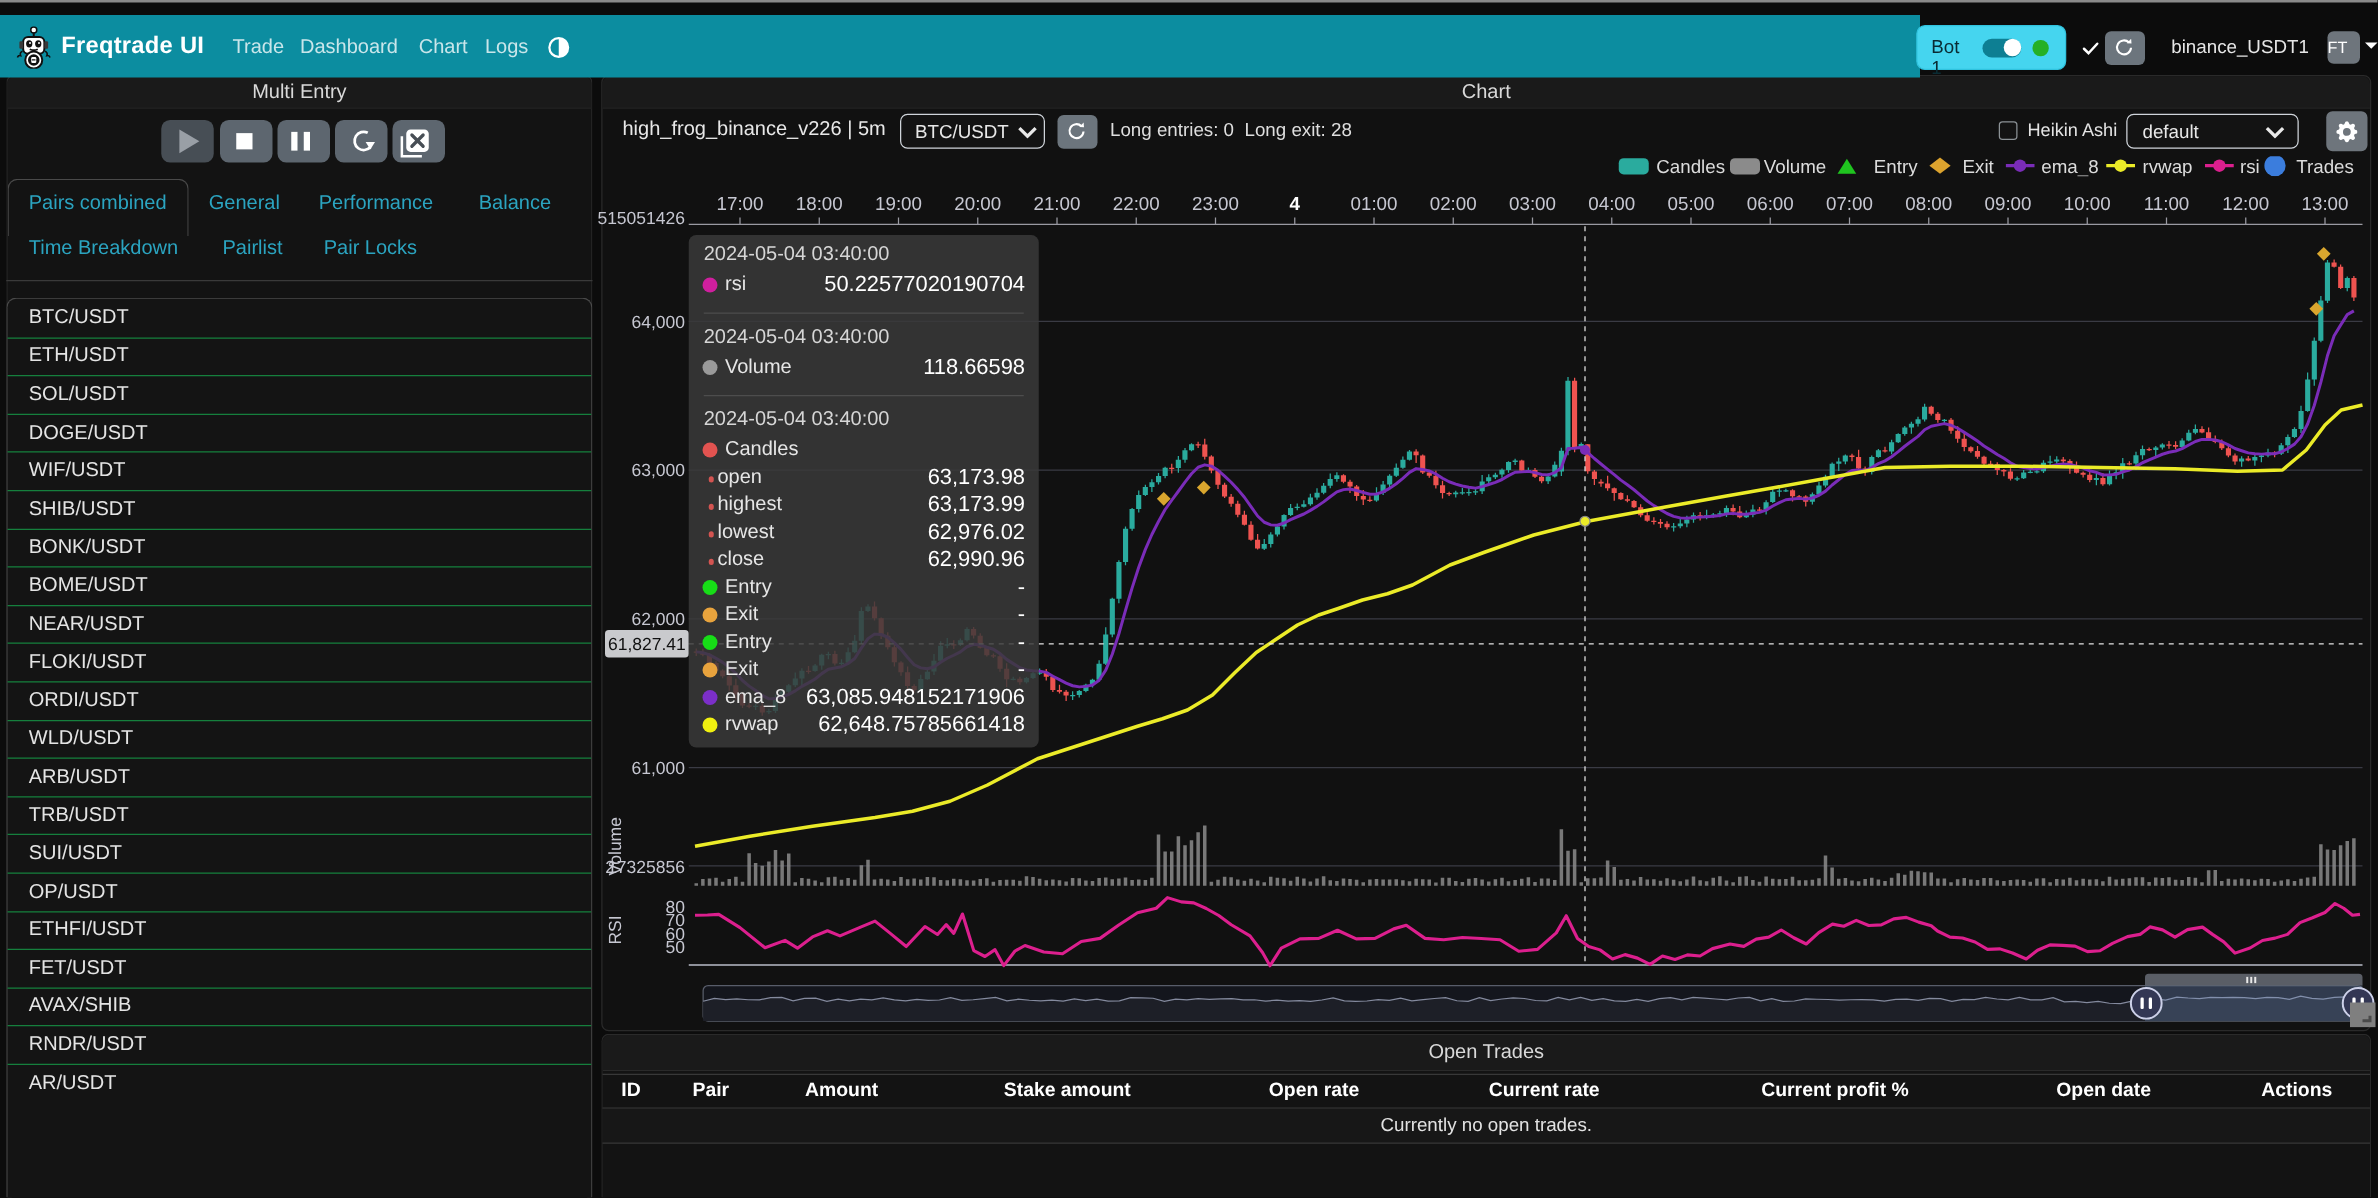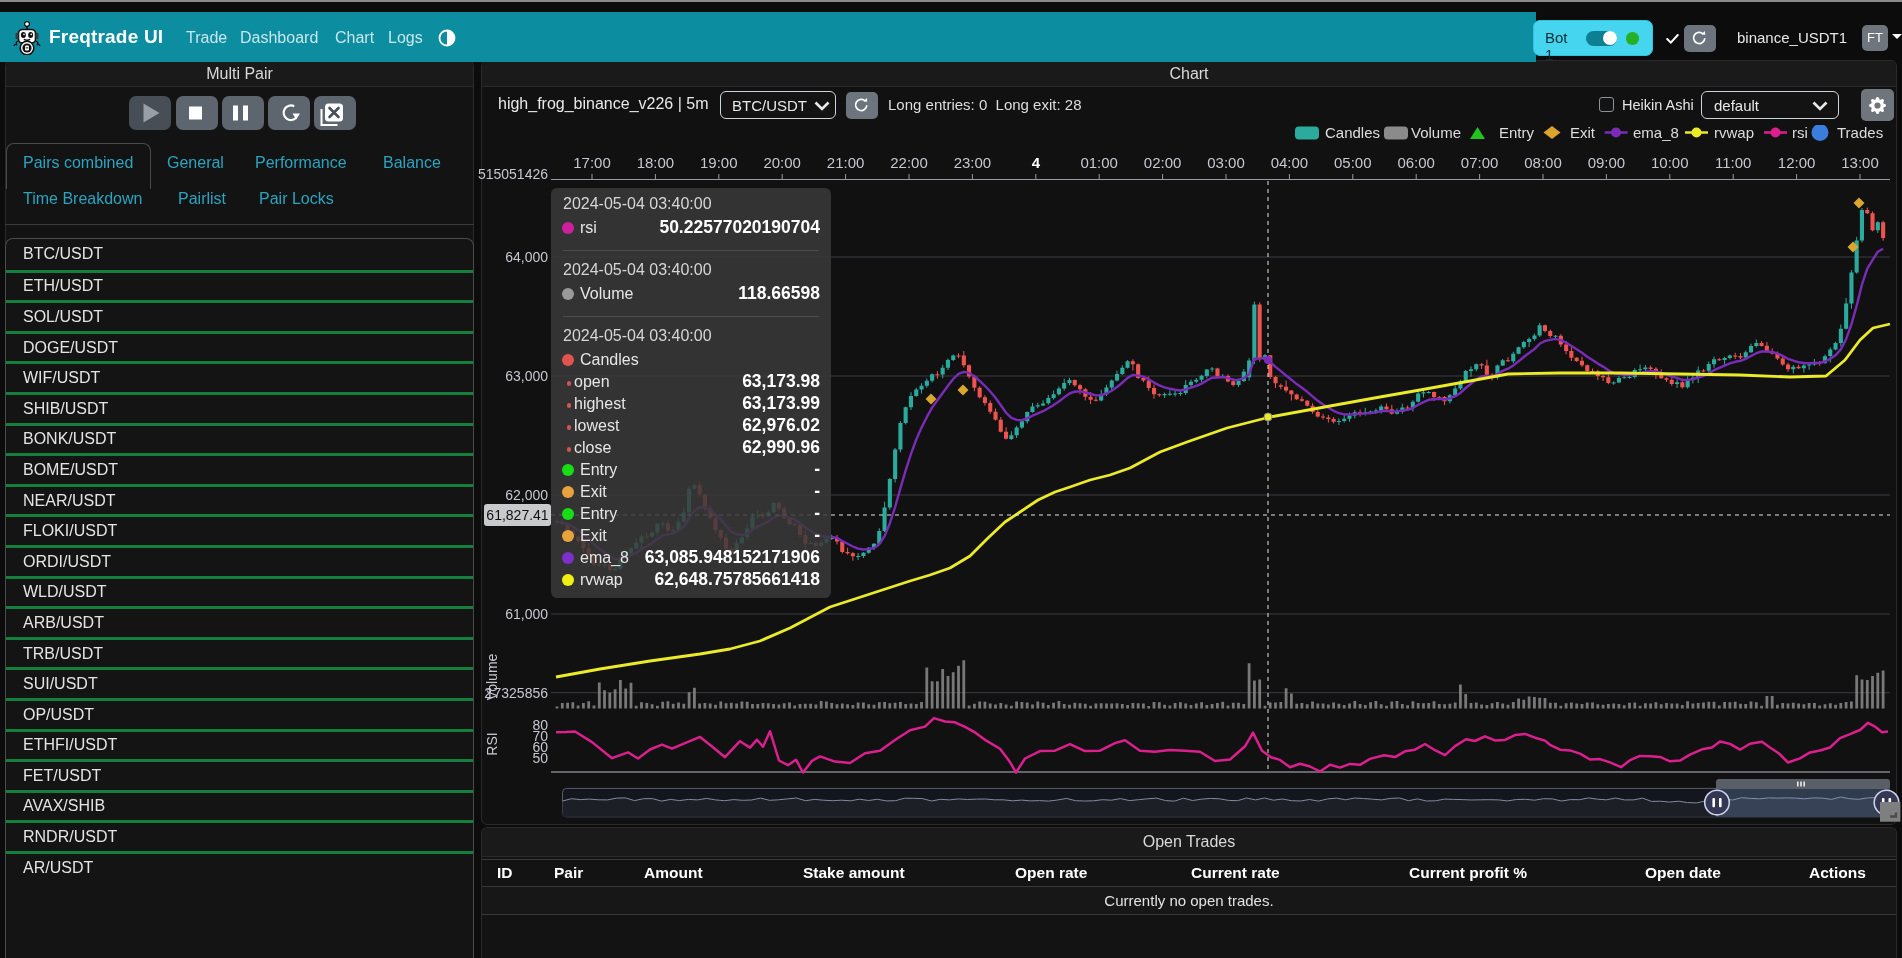"FT" div.abs { text-align: center -> none }
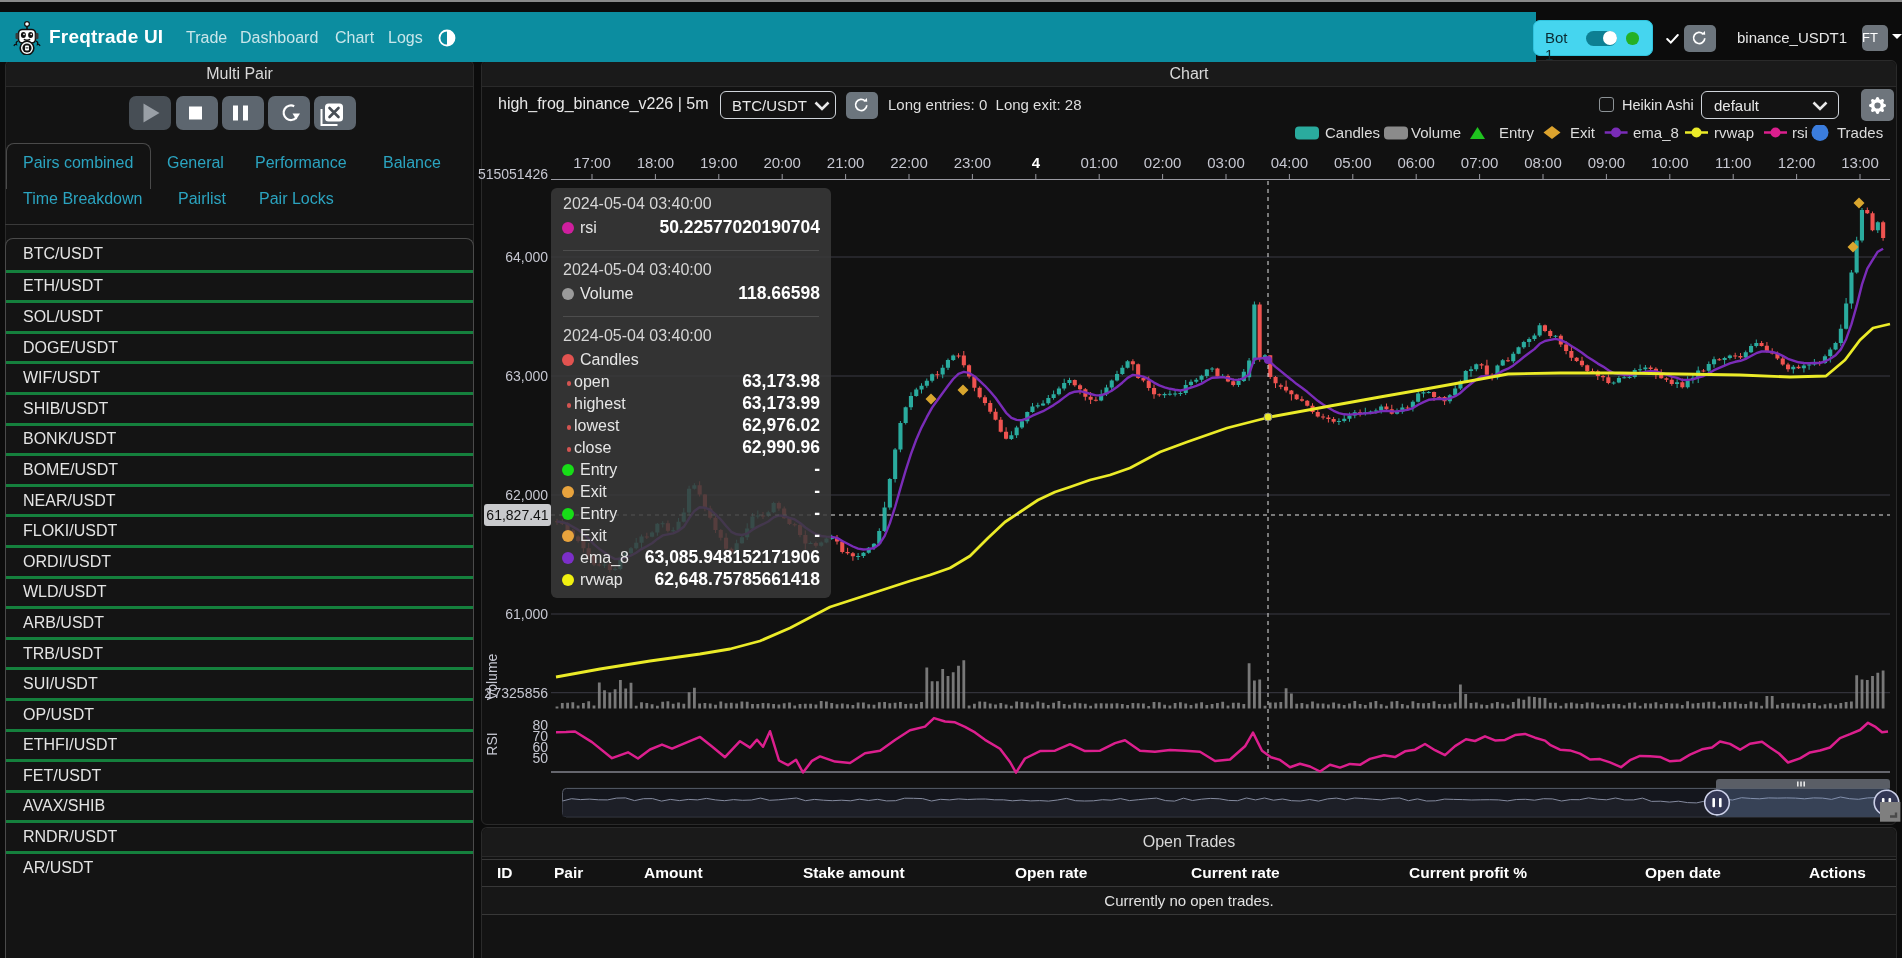"Multi Pair" div.cardhead { text: Pair -> Entry }
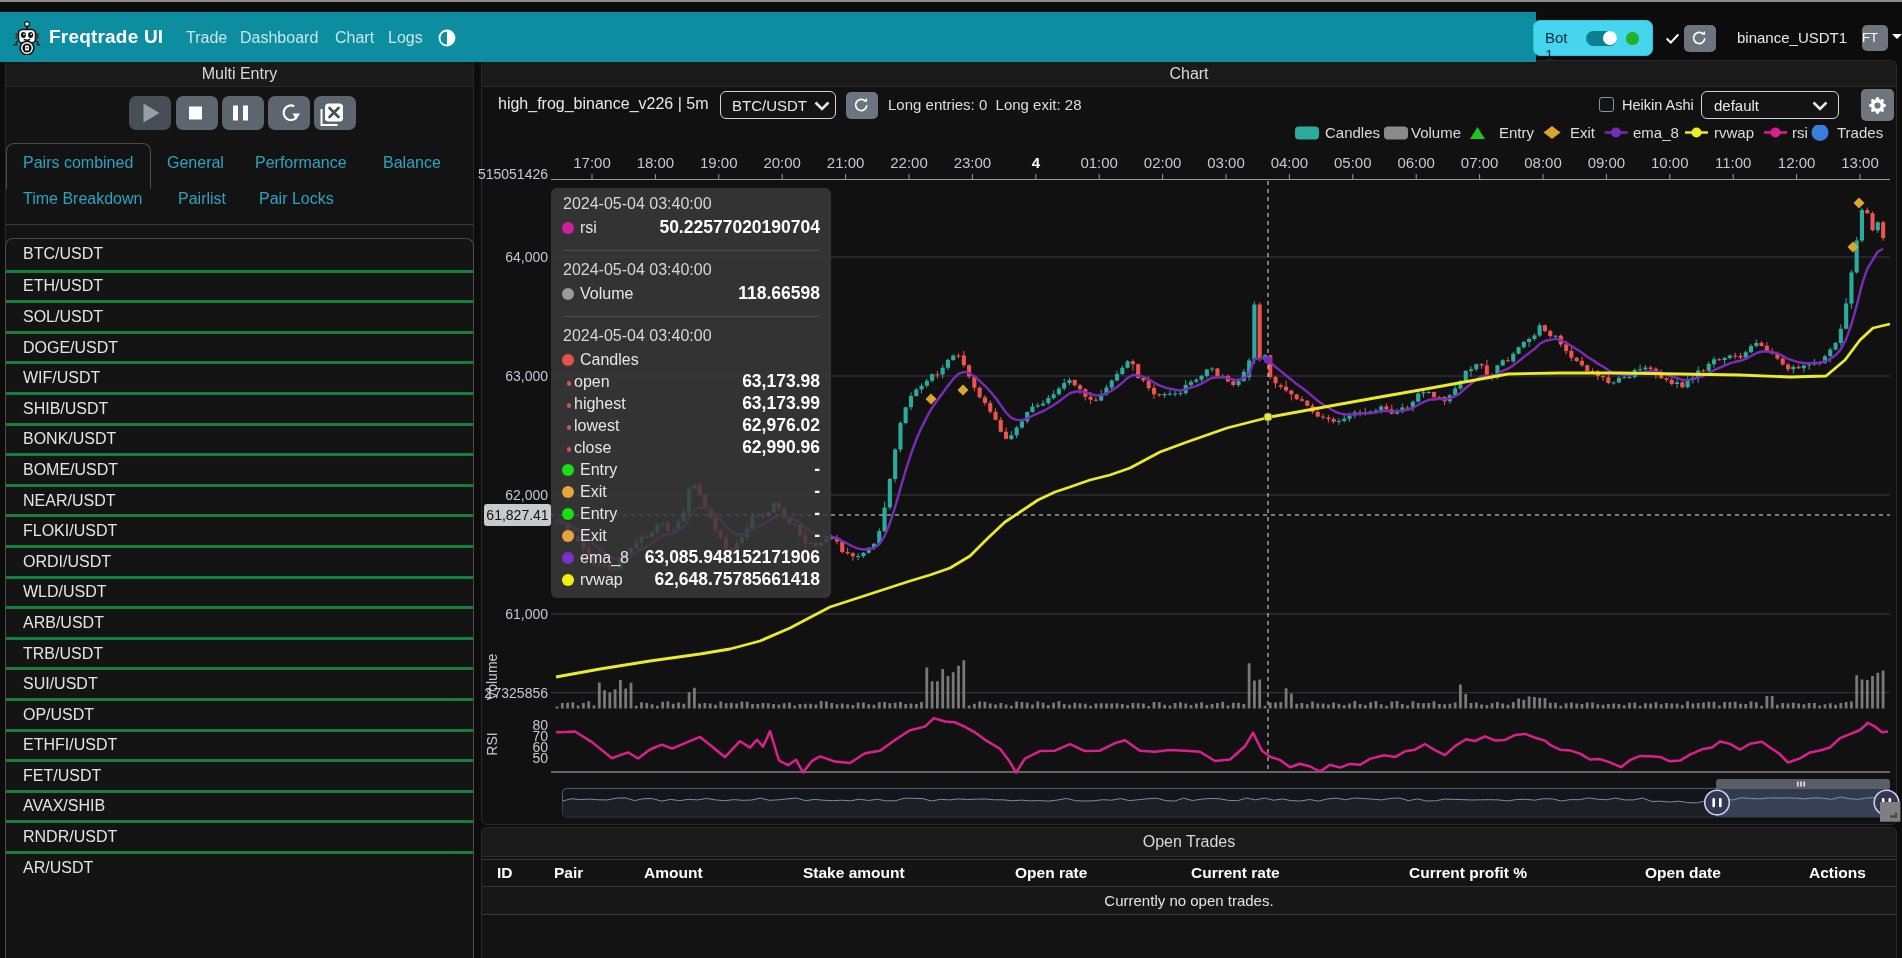"50.22577020190704" .ttrow .val { font-weight: bold -> normal }
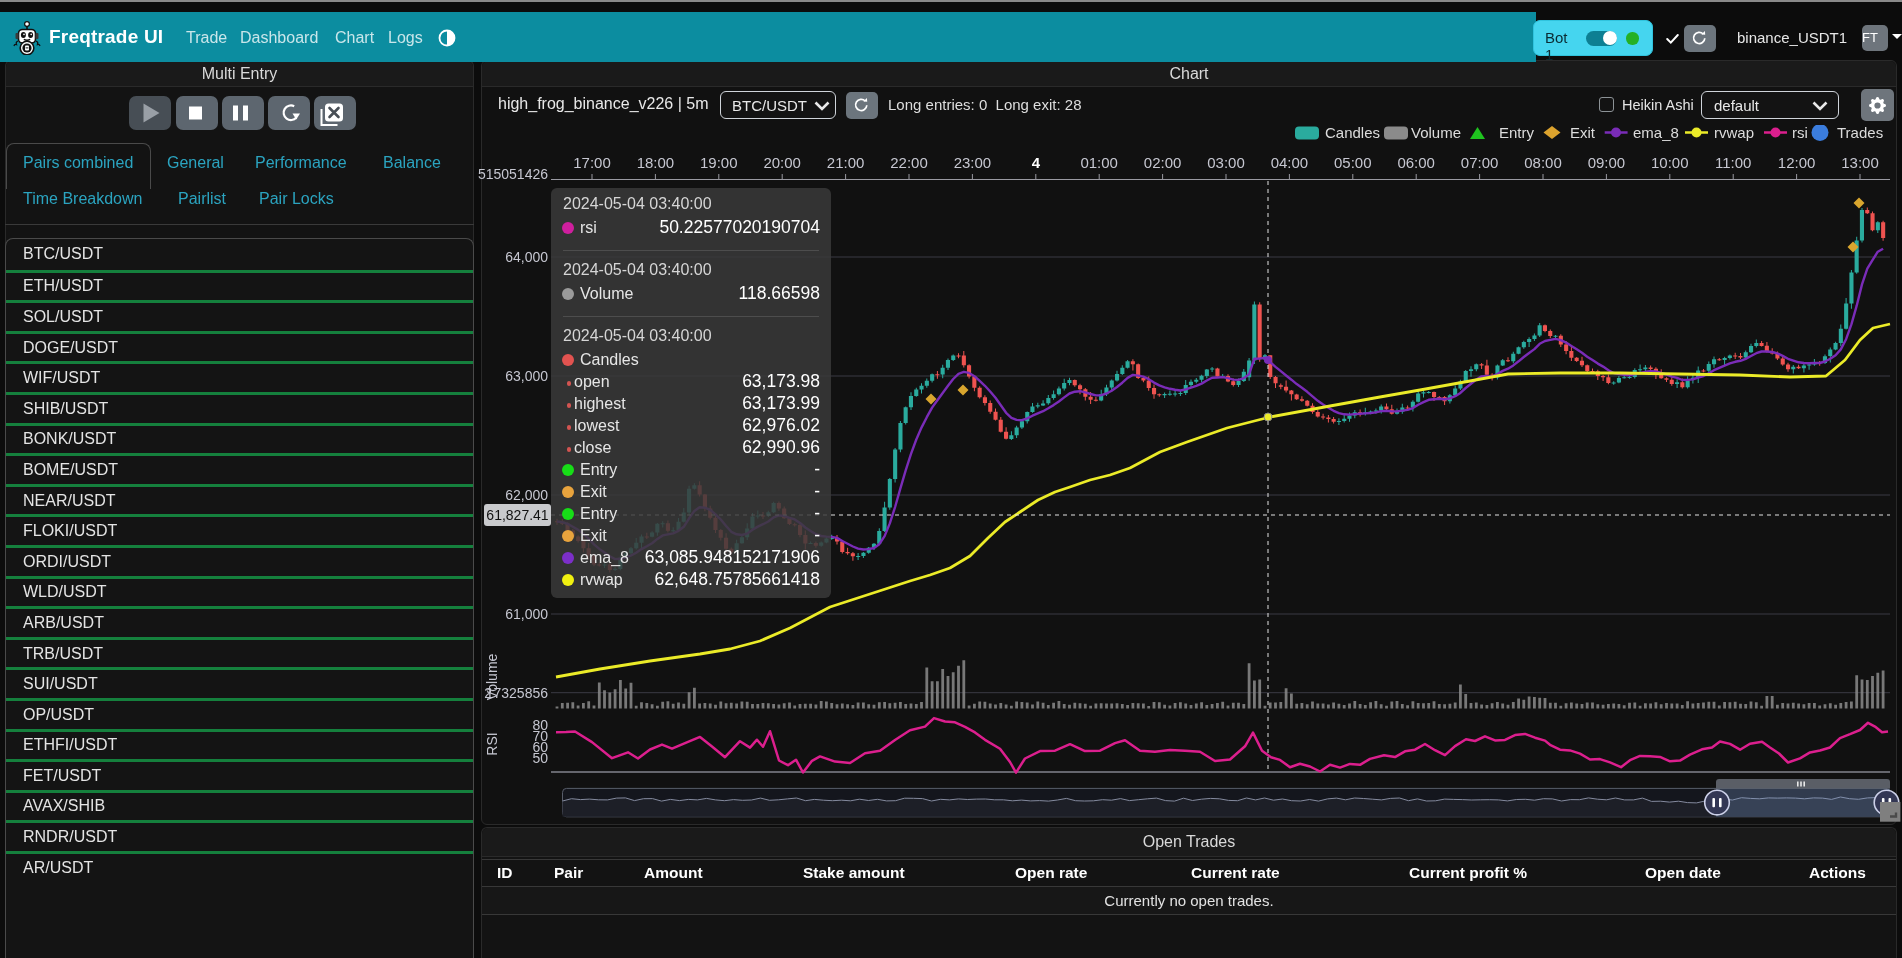"ETH/USDT" .prow { border-top: 3px solid #15803d -> 1px solid #15803d }
